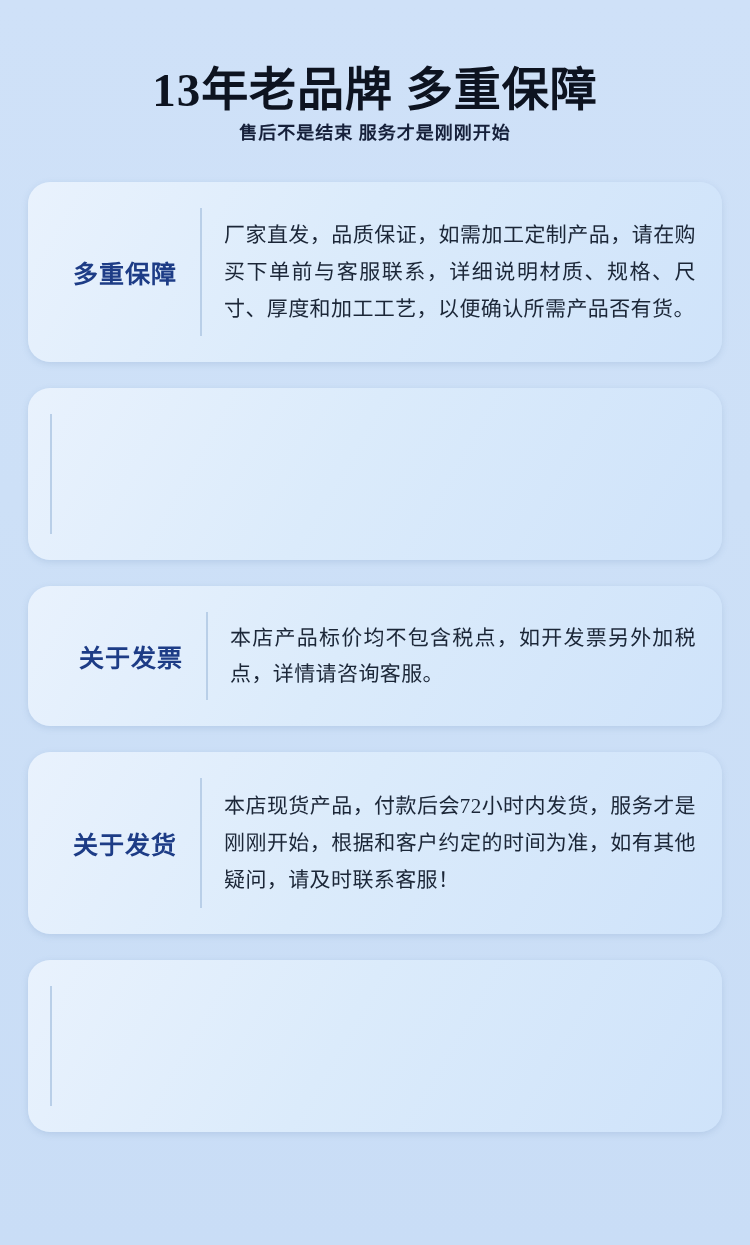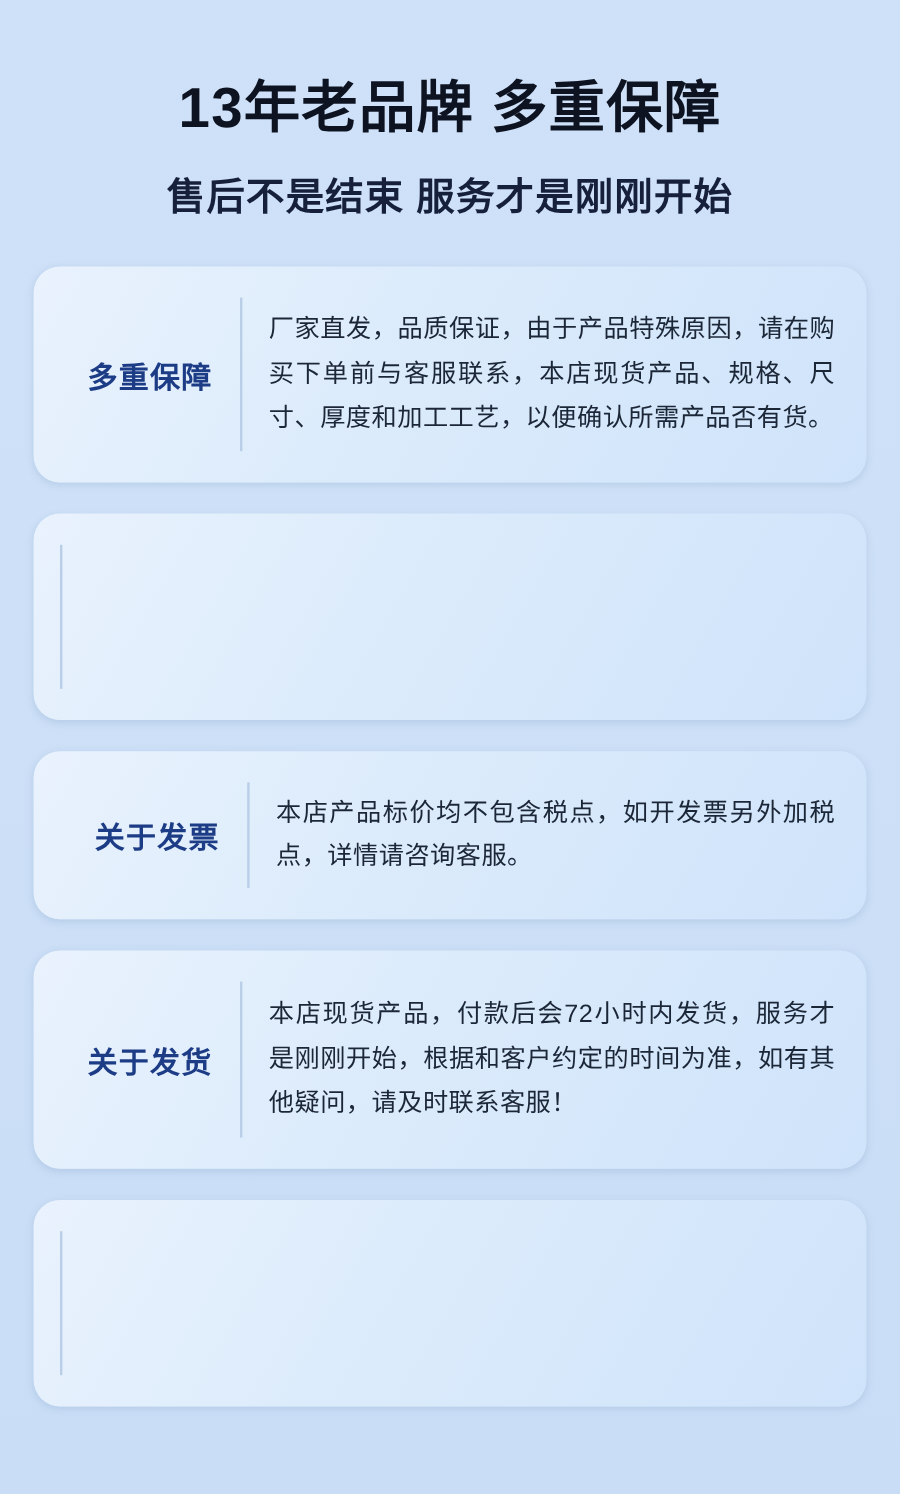"13年老品牌 多重保障" .page { font-family: none -> Liberation Serif, serif }
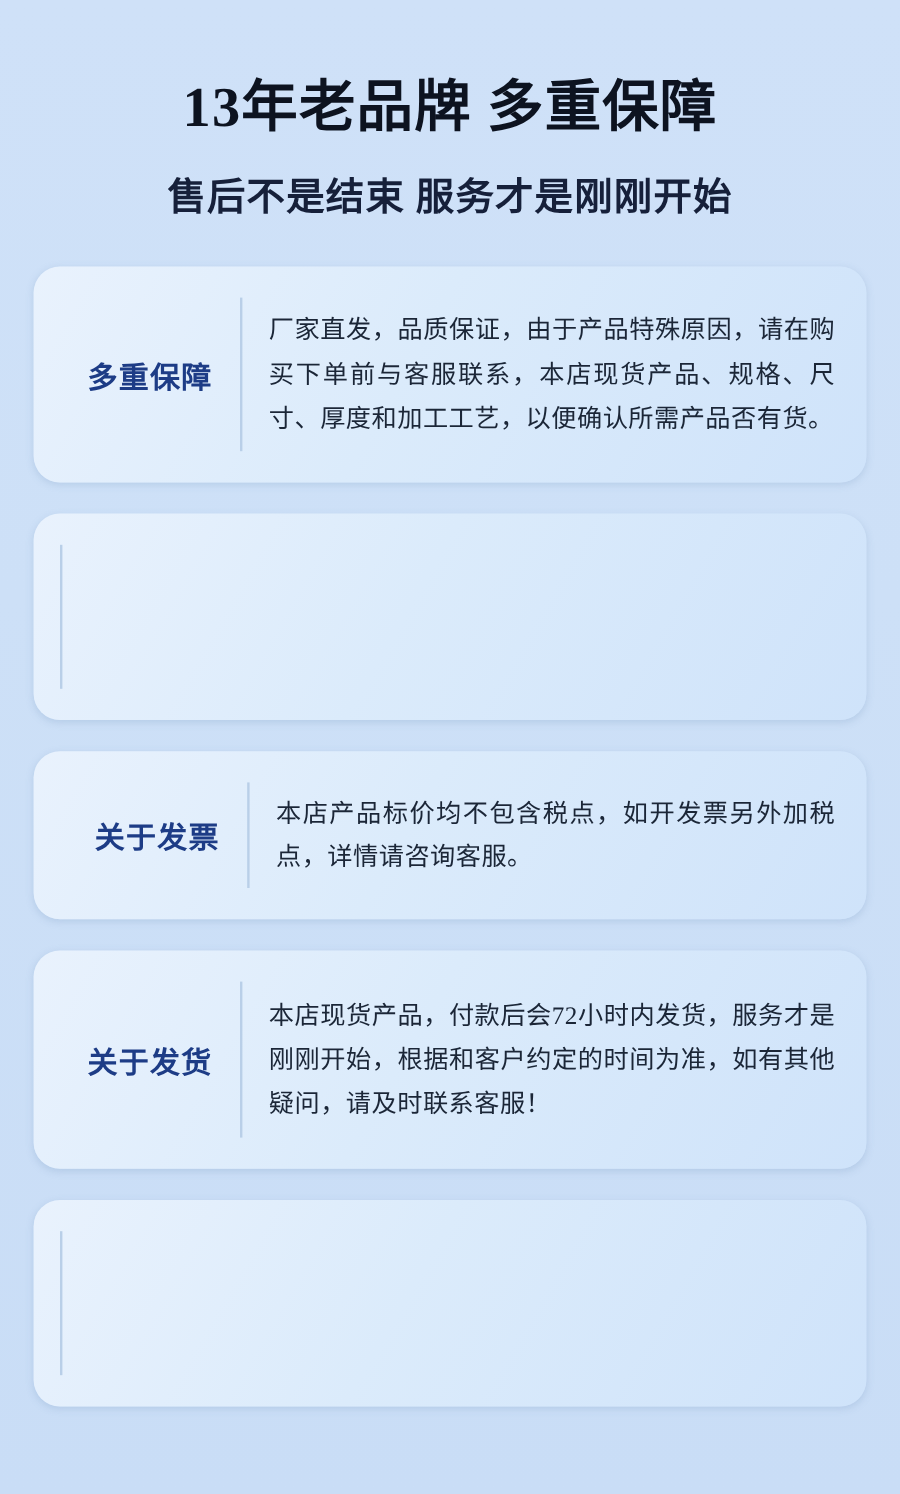"售后不是结束 服务才是刚刚开始" .header-sub { font-size: 32px -> 18px; margin-top: 20px -> none }
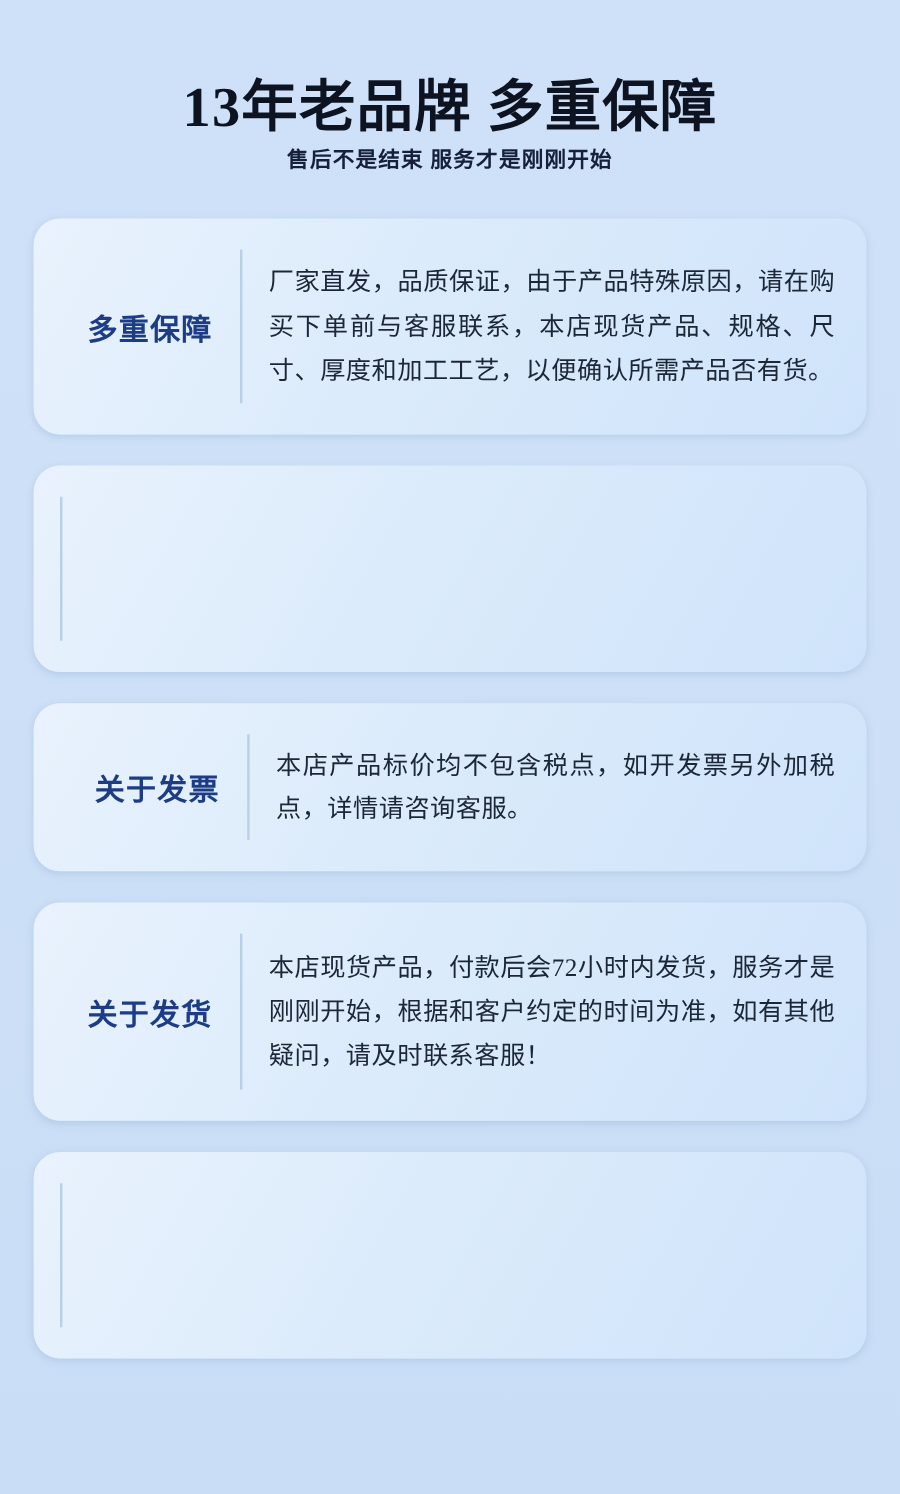"厂家直发，品质保证，由于产品特殊原因，请在购买下单前与客服联系，本店现货产品、规" div.card-text { text: 由于产品特殊原因，请在购买下单前与客服联系，本店现货产品 -> 如需加工定制产品，请在购买下单前与客服联系，详细说明材质 }
